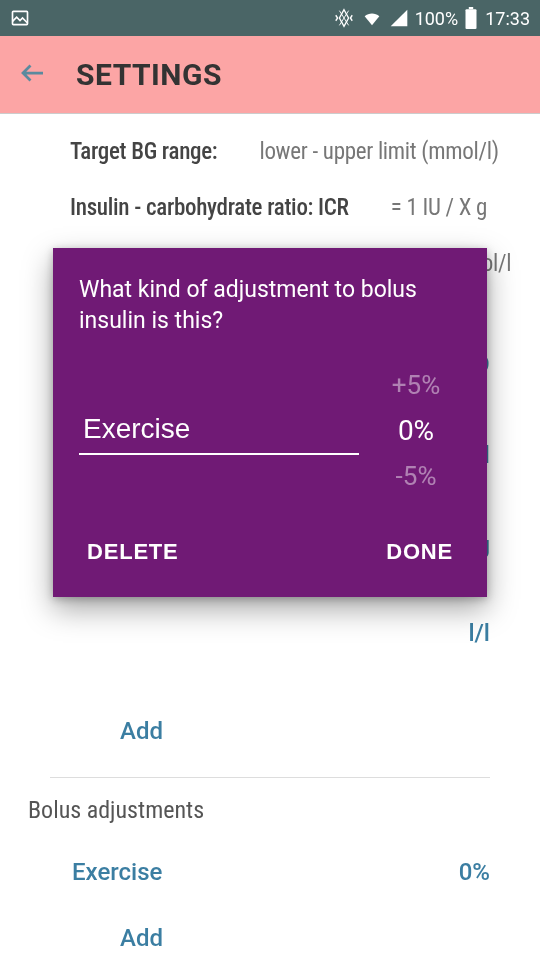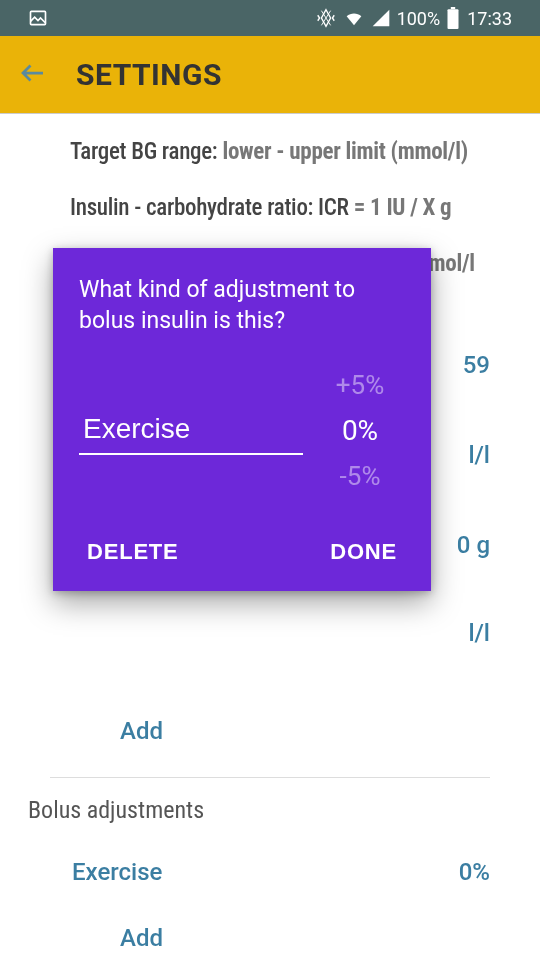"100%" .status-bar { padding: 0 28px -> 0 10px }
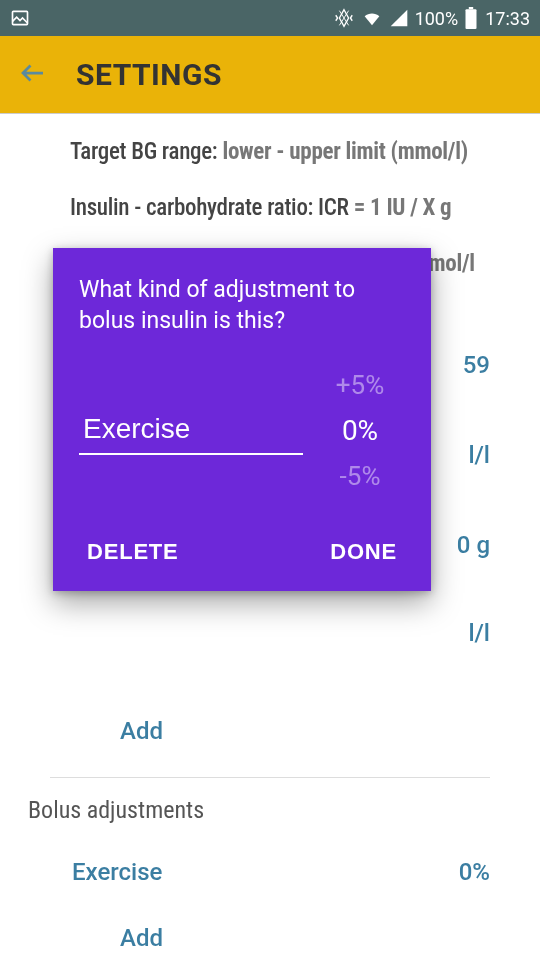"SETTINGS" .app-bar { background: #eab308 -> #fca5a5 }
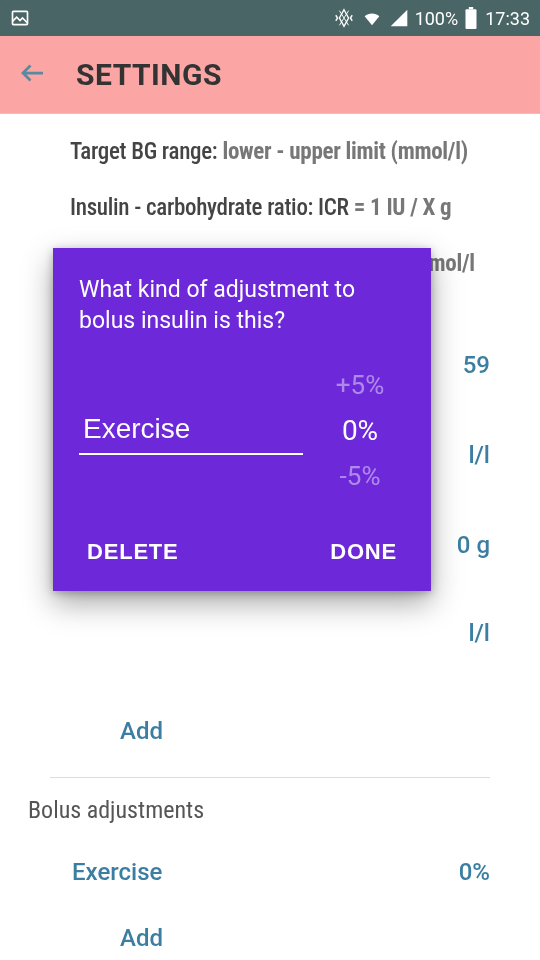"lower - upper limit (mmol/l)" .setting-value { font-weight: 700 -> 400; margin-left: none -> 37px }
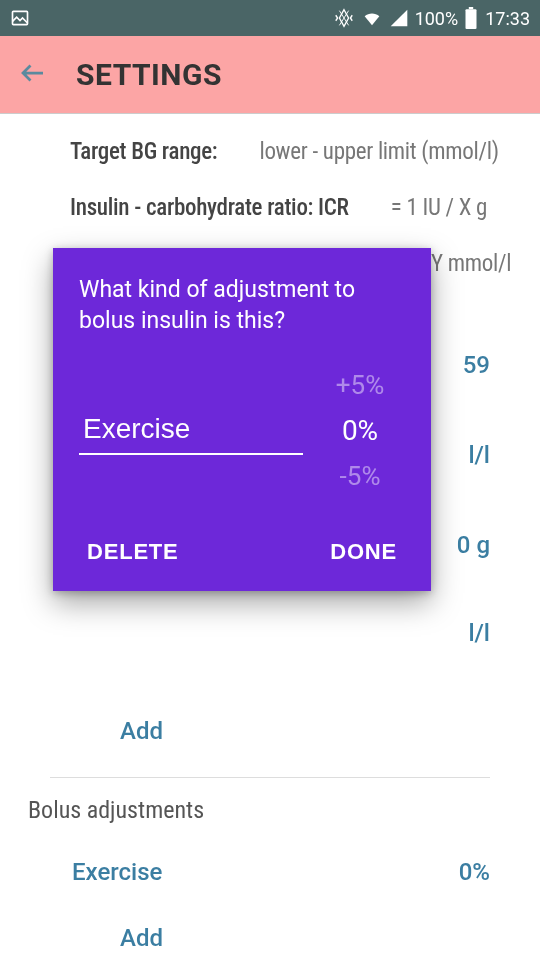"What kind of adjustment to" .dialog { background: #6d28d9 -> #701a75; padding: 26px 26px 12px 26px -> 26px 26px 18px 26px; width: 378px -> 434px }
